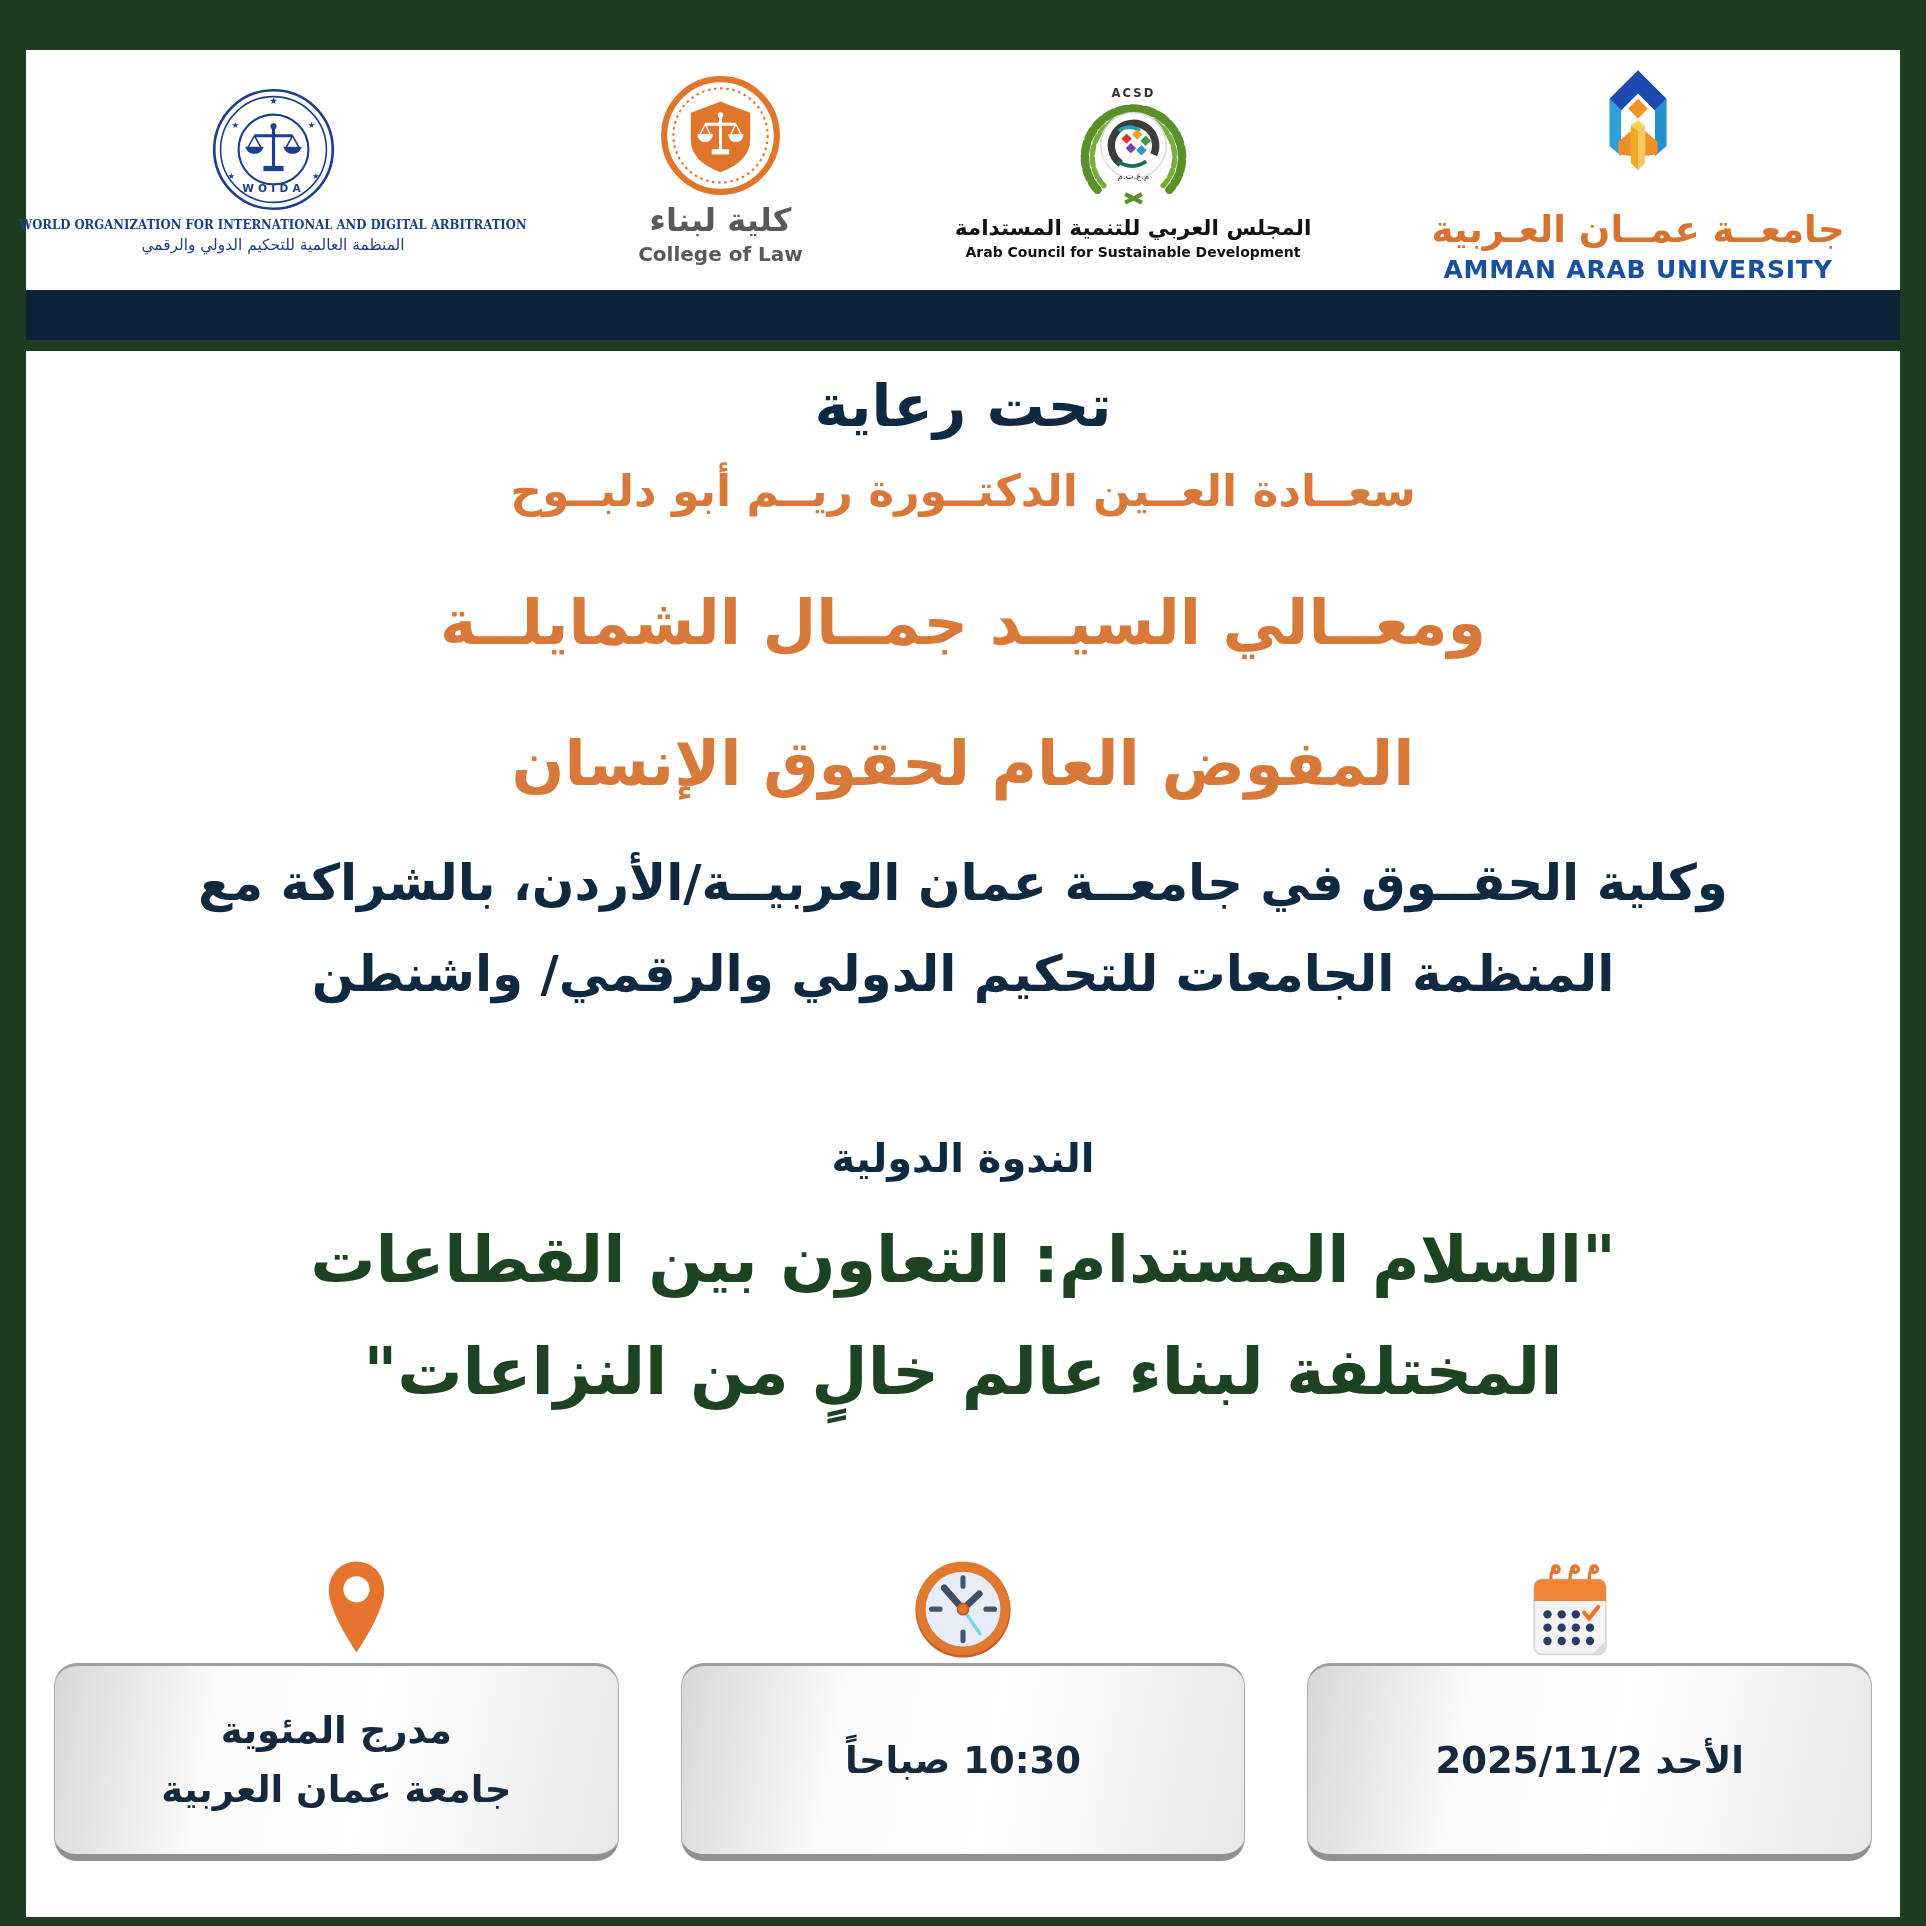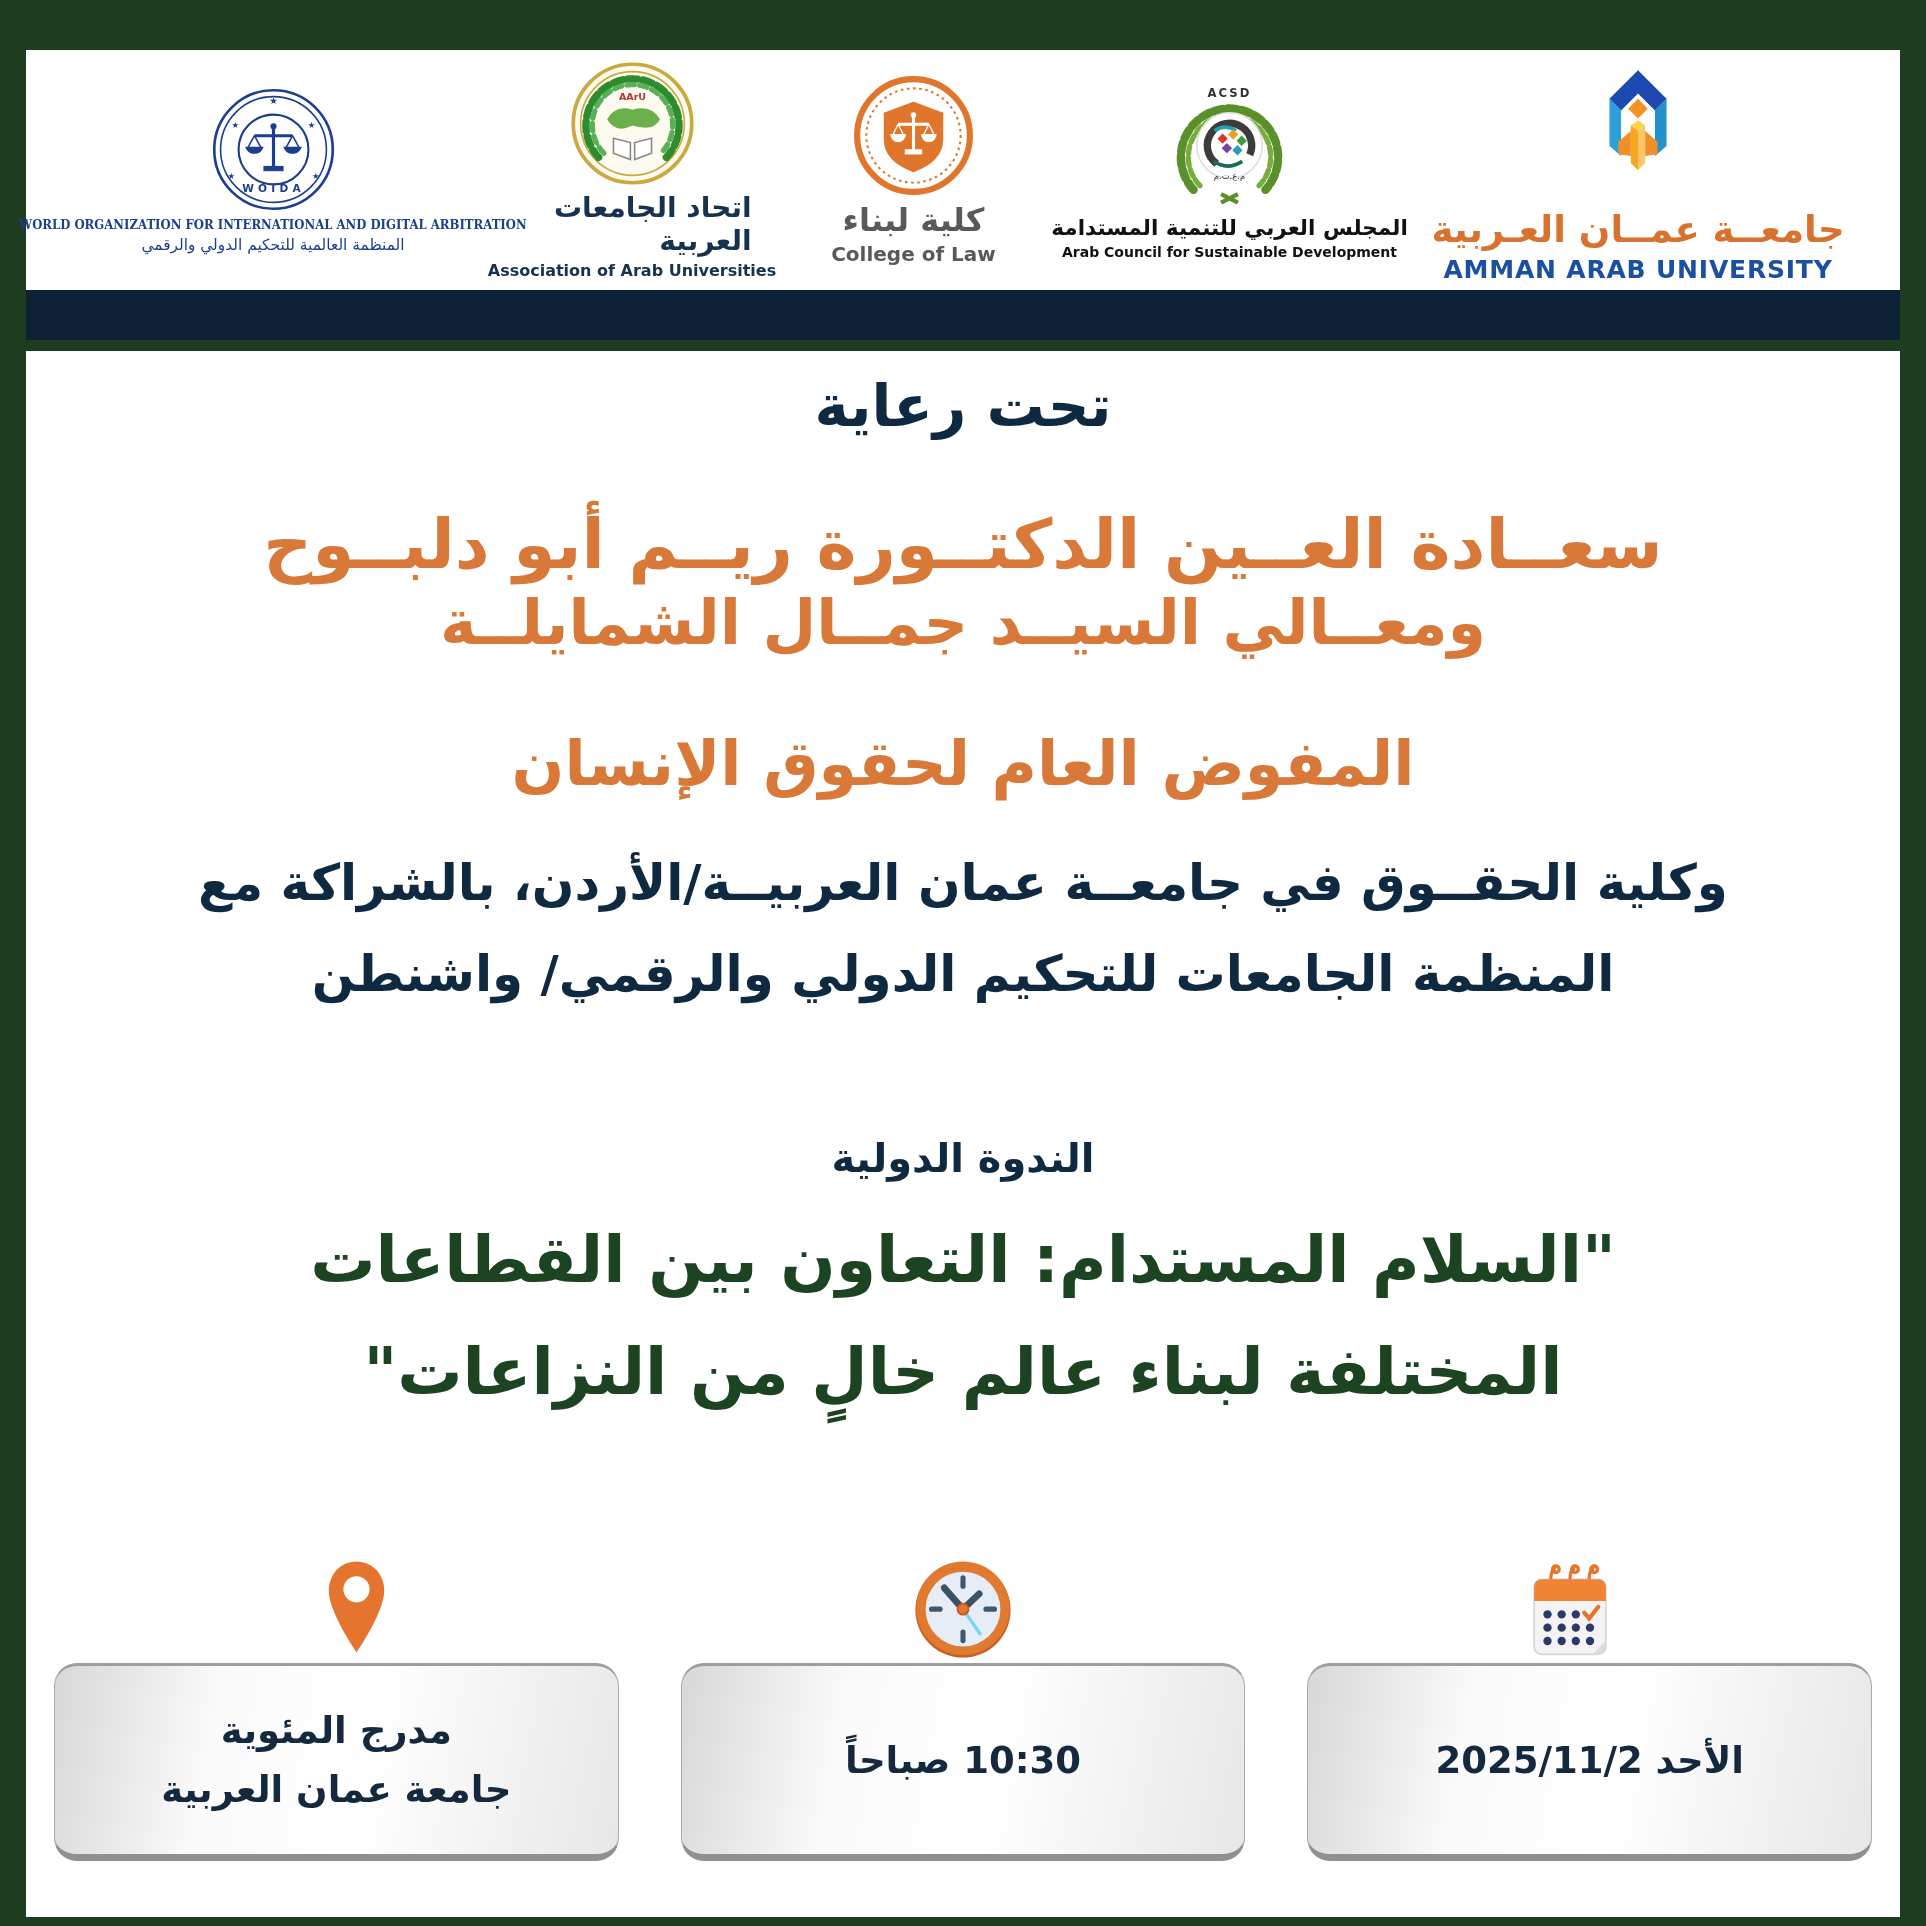"AArU" div.logo-block { html: <div> <svg> <circle></circle> <circle></circle> <path></path> <path></path> <text>AArU</text> <path></path> <path></path> <path></path> </svg> <div>اتحاد الجامعات العربية</div> <div>Association of Arab Universities</div> </div> -> none }
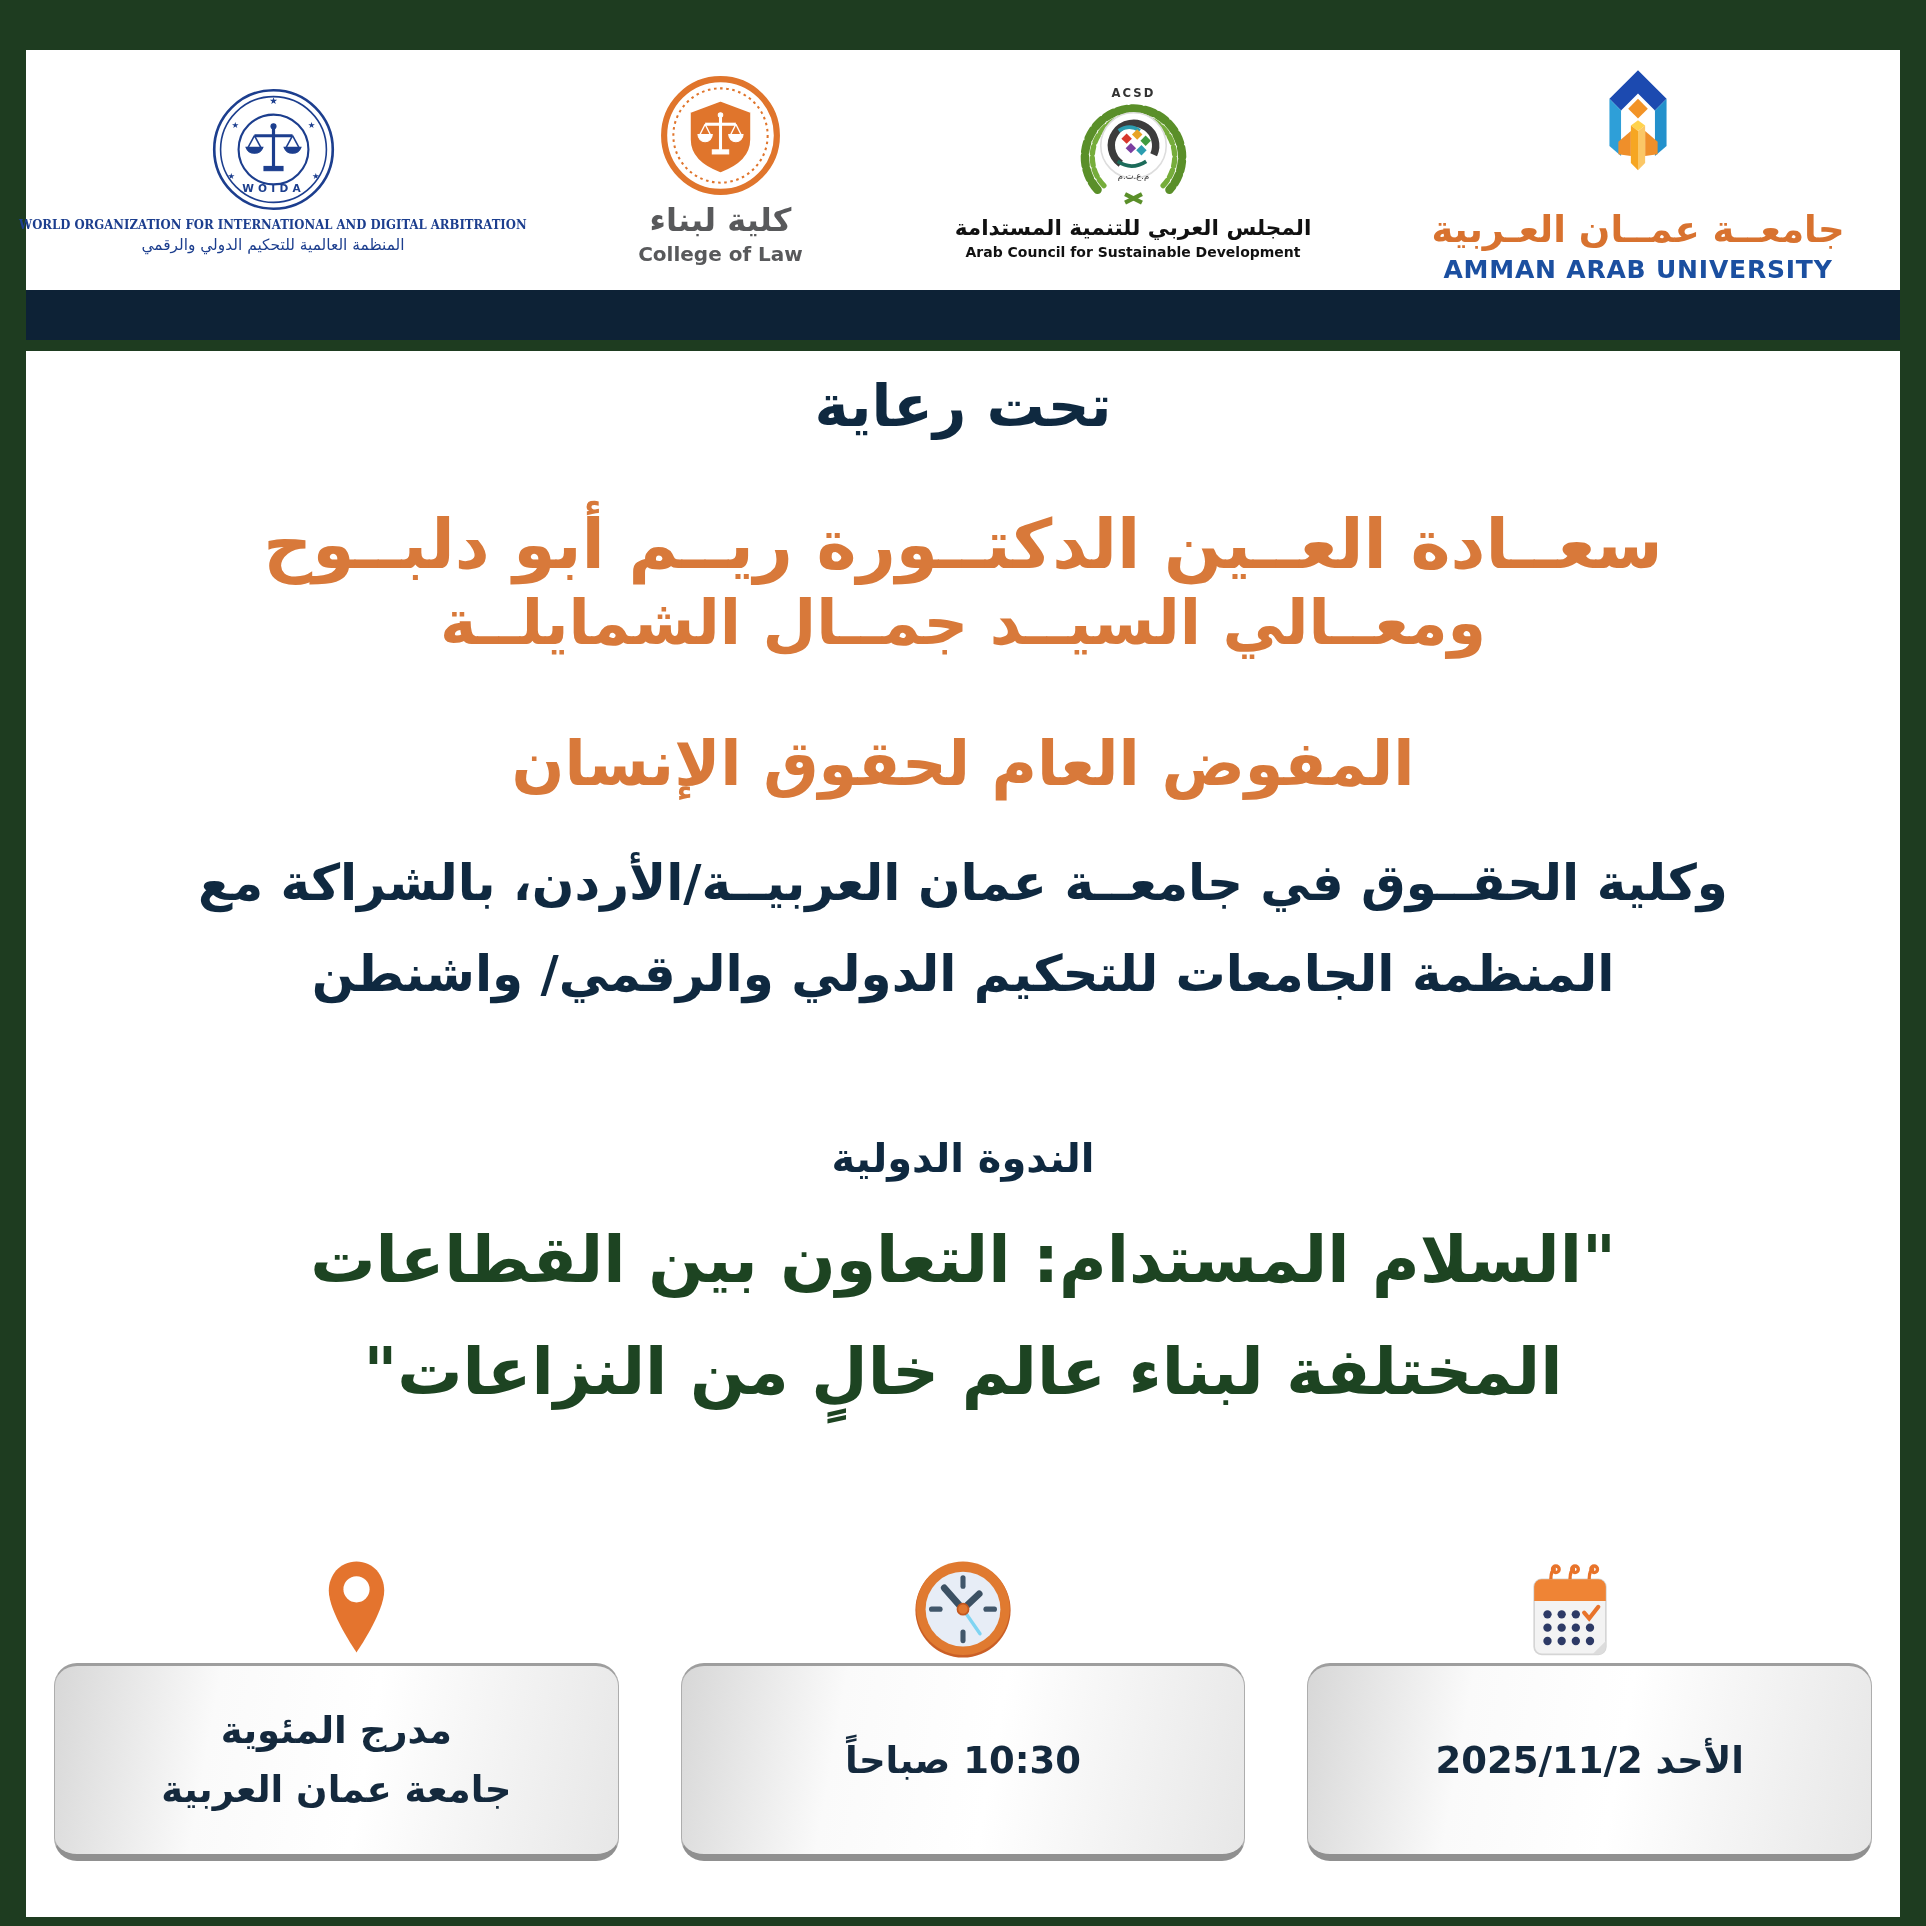"سعــادة العــين الدكتــورة ريــم أبو" .patron1 { font-size: 68px -> 44px; margin-top: 40px -> none }
